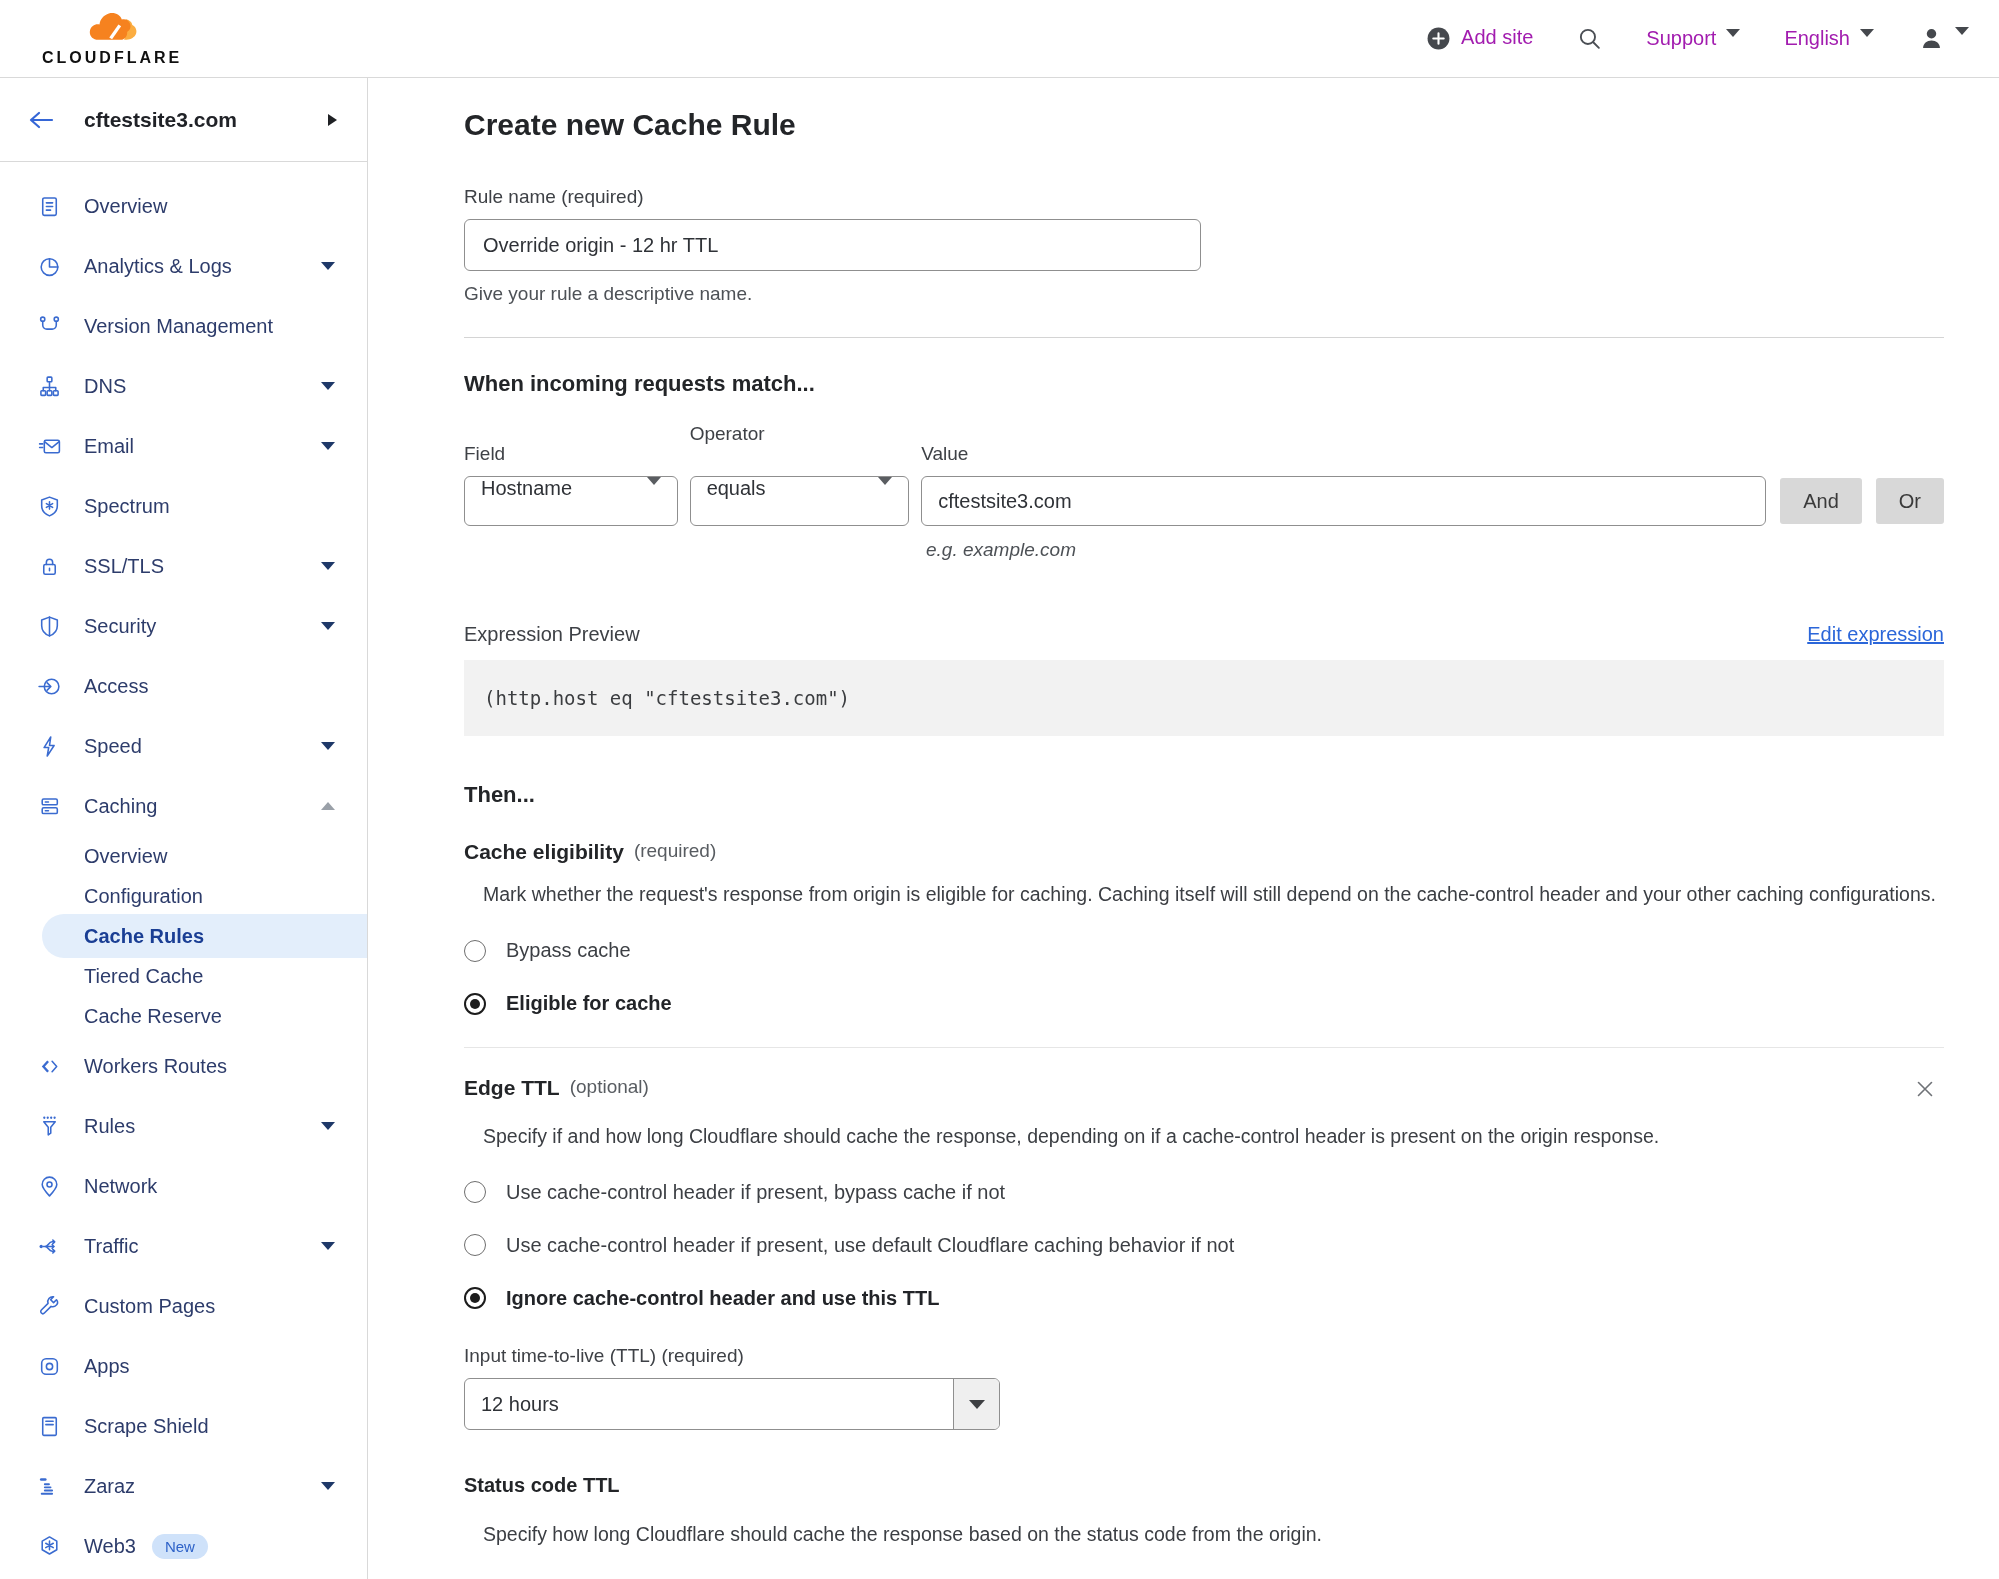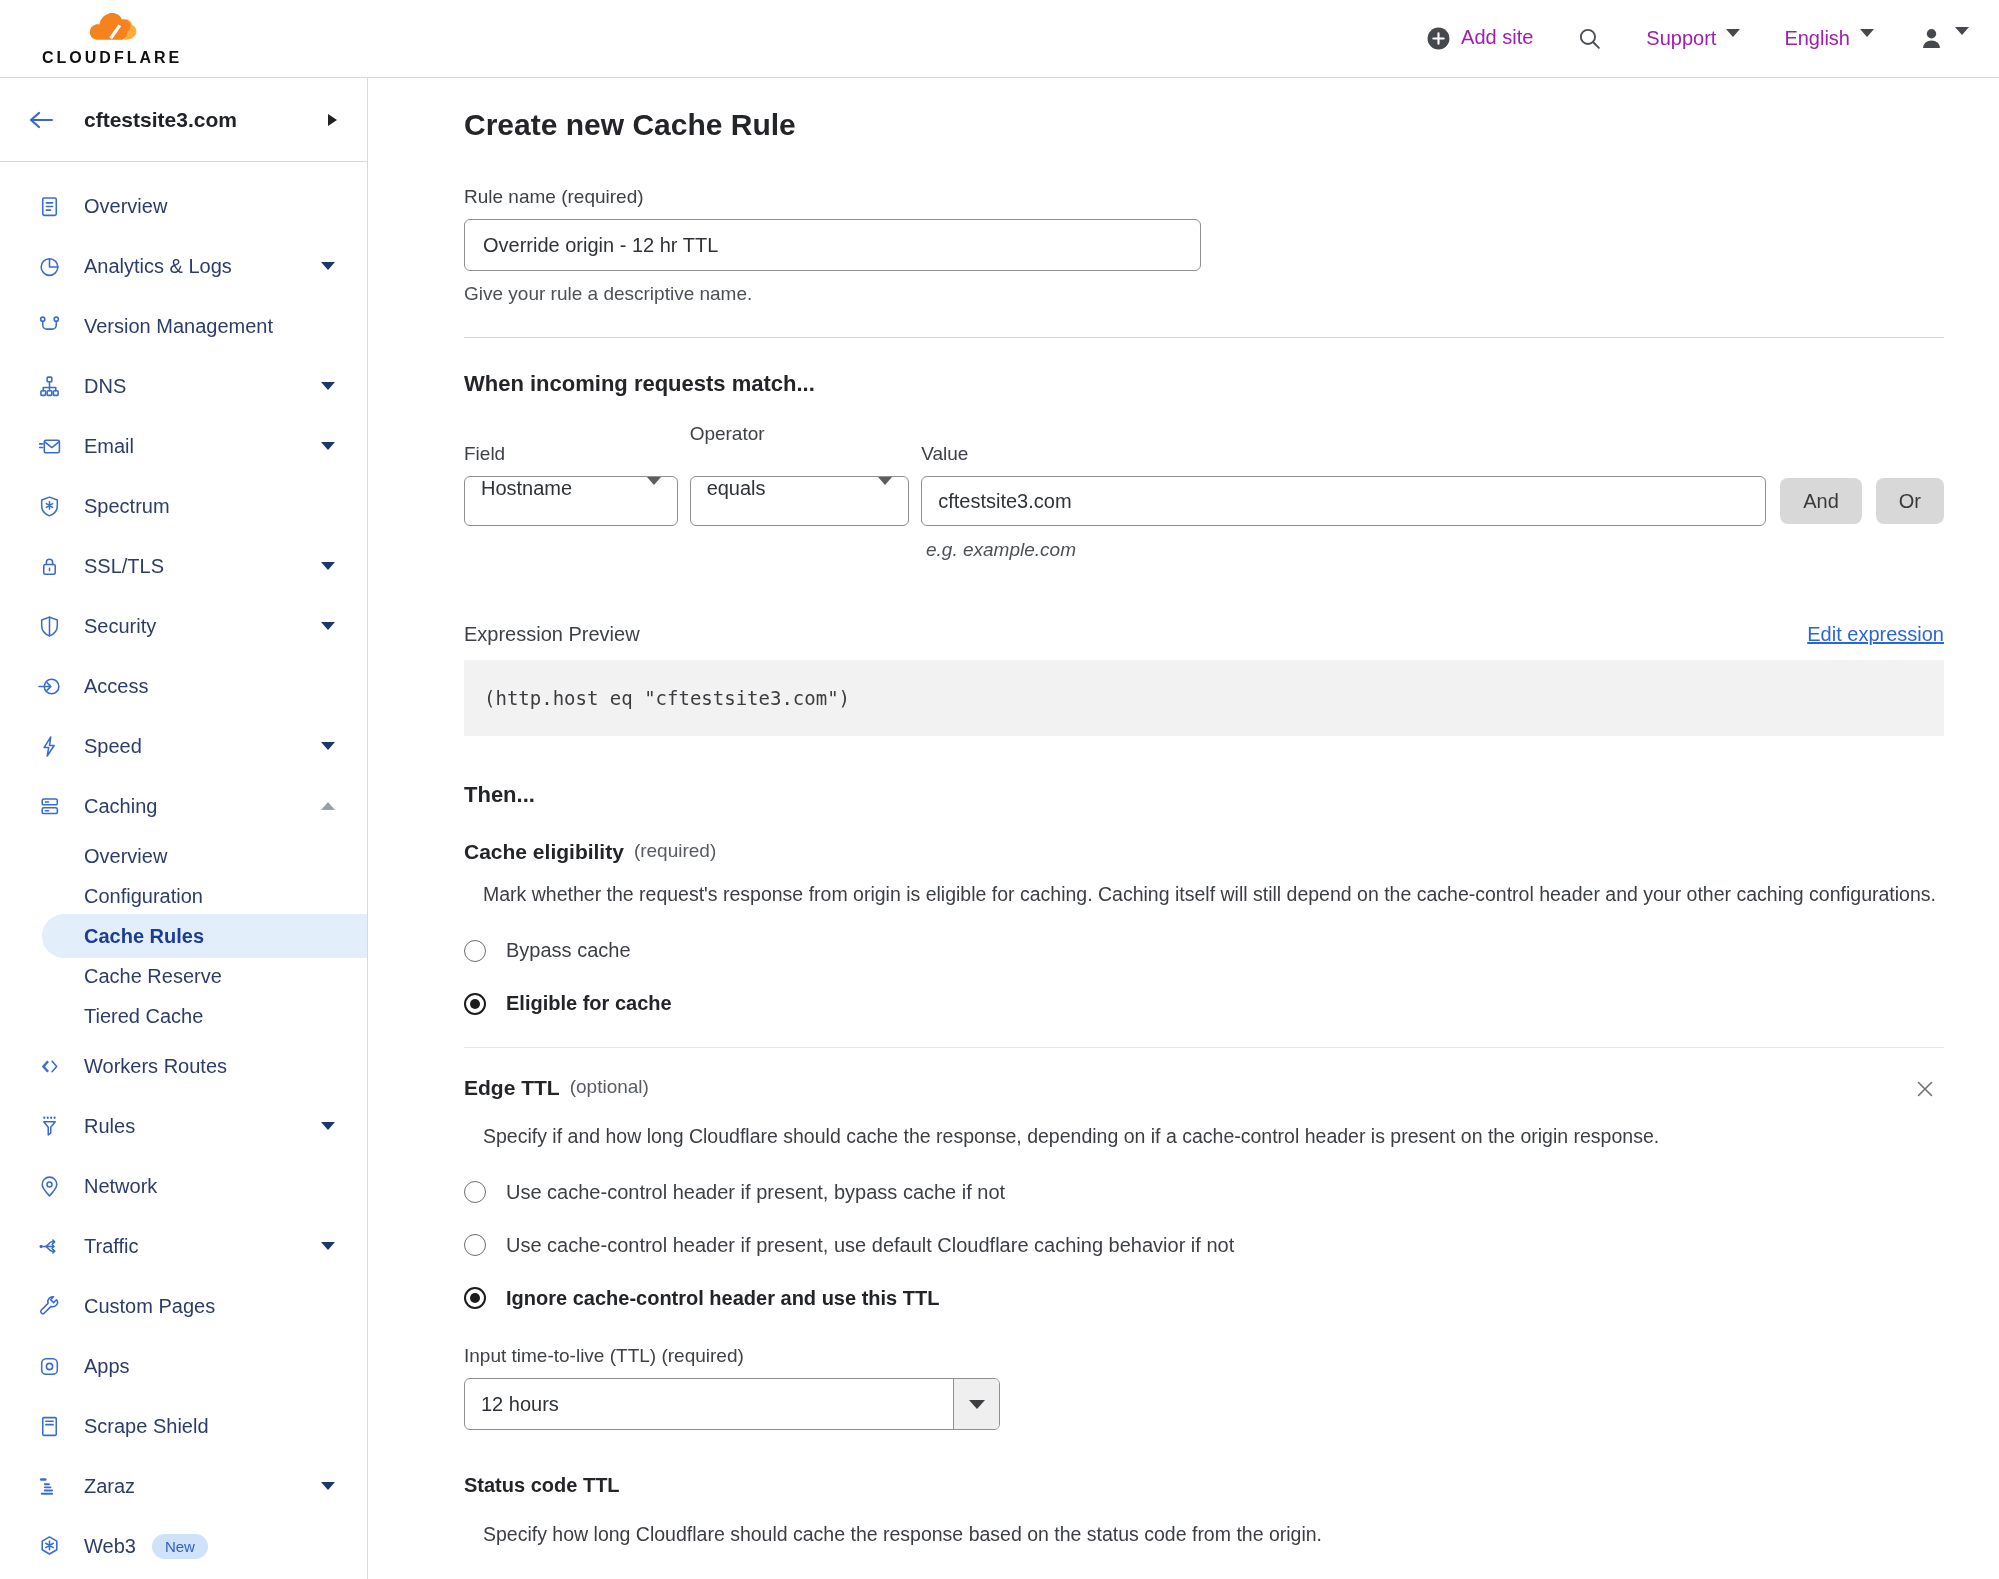"And" .gbtn { border-radius: 8px -> 3px }
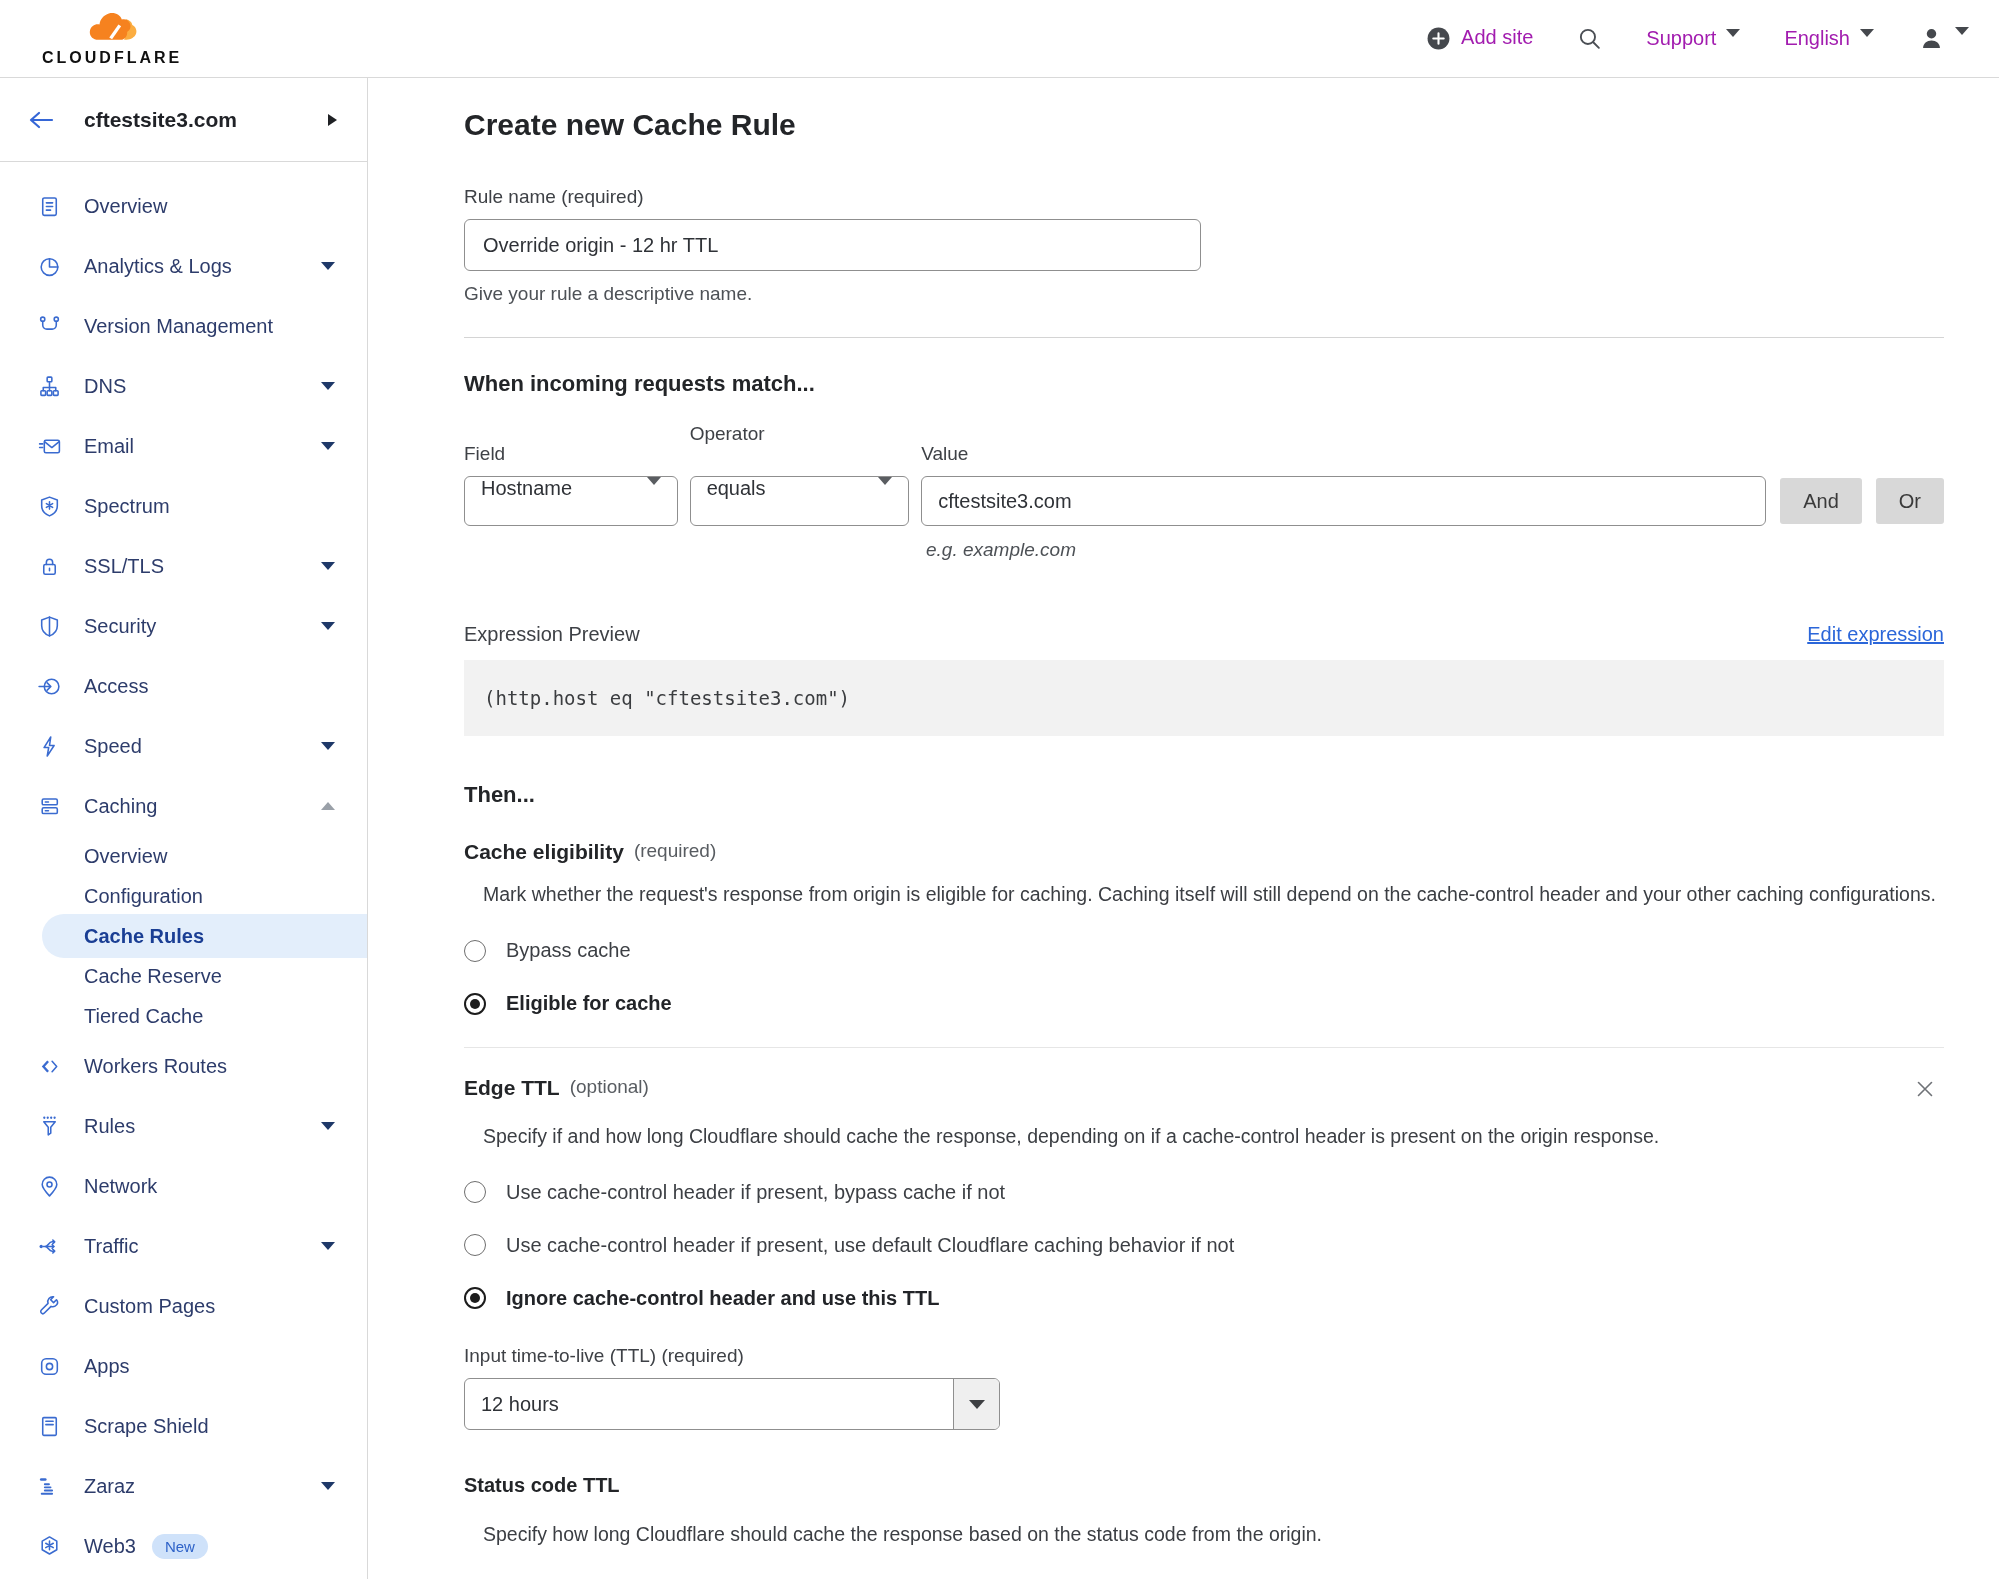"Cache Reserve" div.sub-item { order: before "Tiered Cache" -> after "Tiered Cache" }
